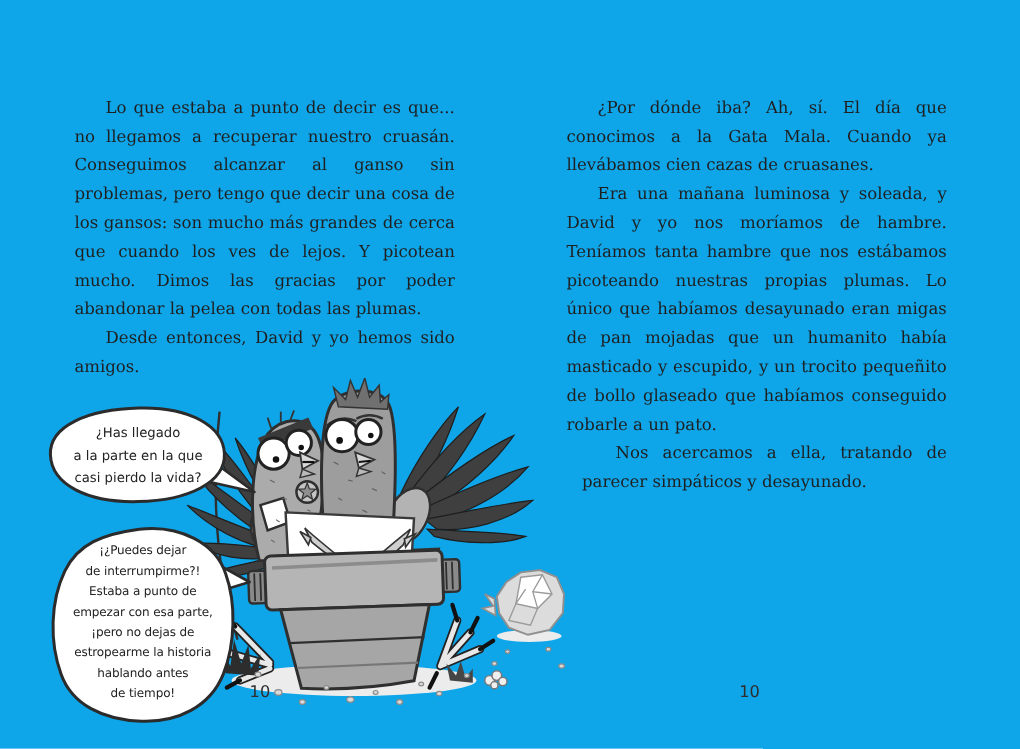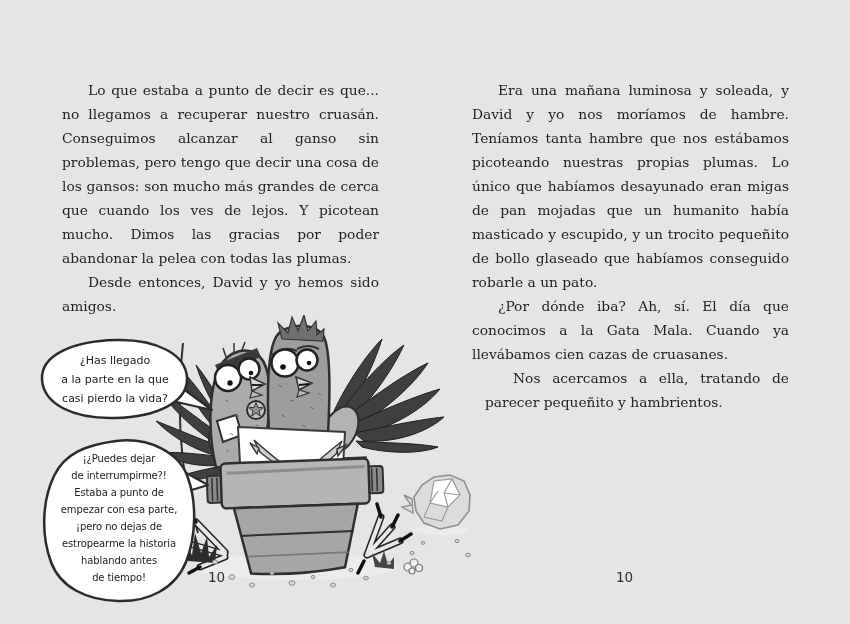"Lo que estaba a punto" .page { background: #e5e5e5 -> #0ea5e9 }
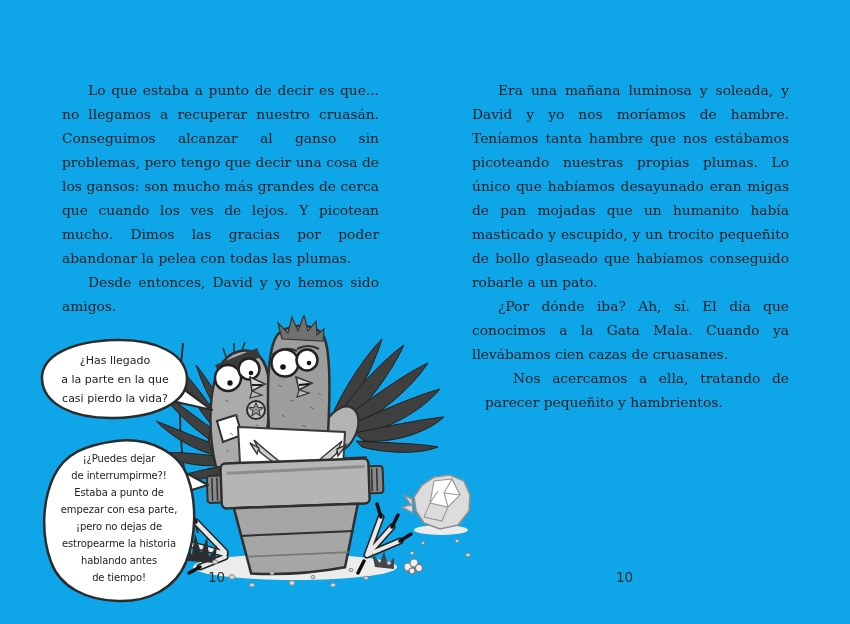"Era una mañana luminosa y" p { order: before "¿Por dónde iba? Ah, sí." -> after "¿Por dónde iba? Ah, sí." }
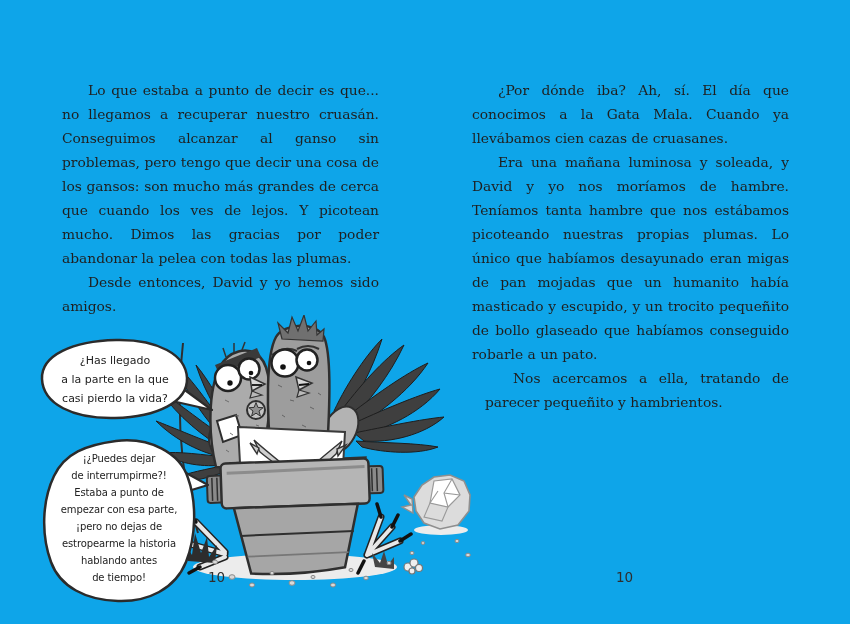"Nos acercamos a ella, tratando" p.wrap-indent { text: pequeñito y hambrientos -> simpáticos y desayunado }
